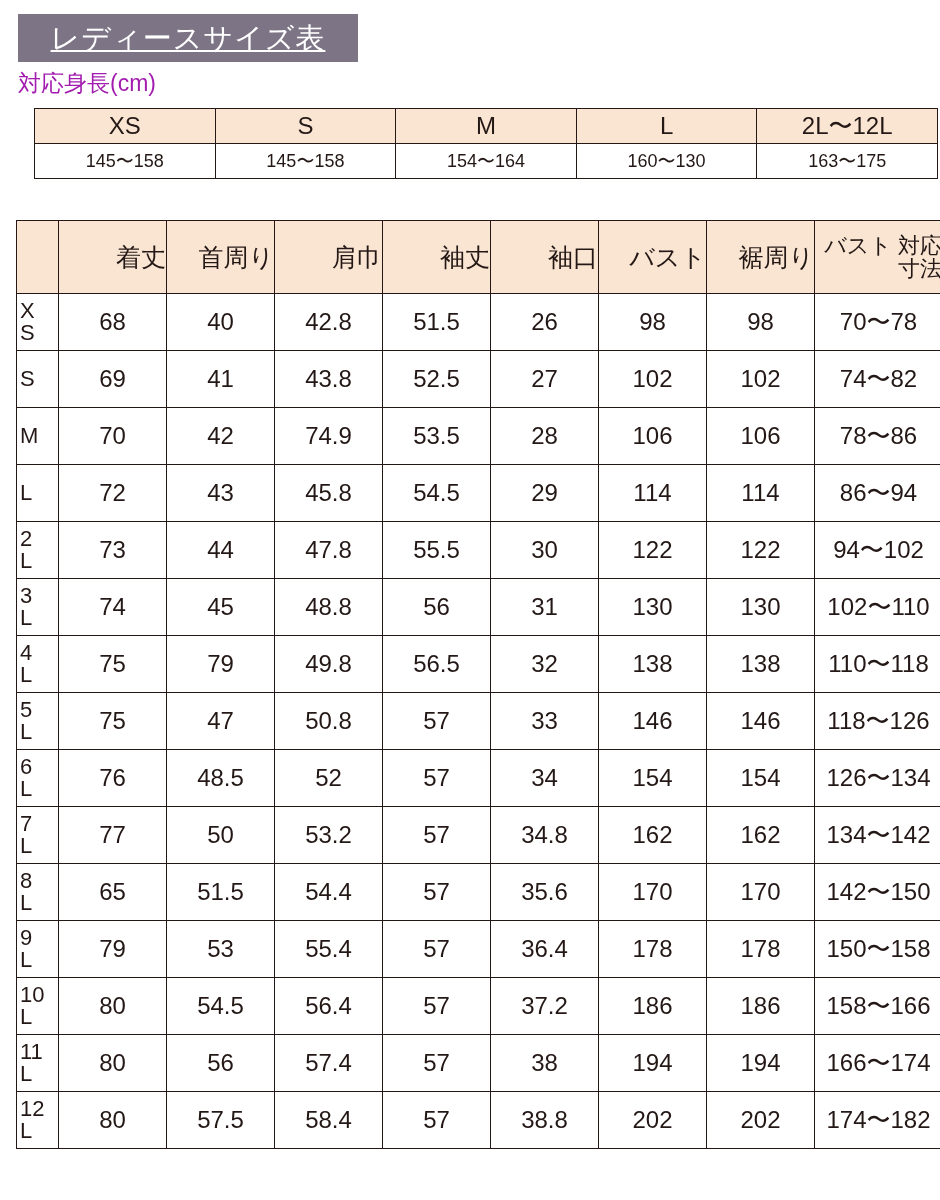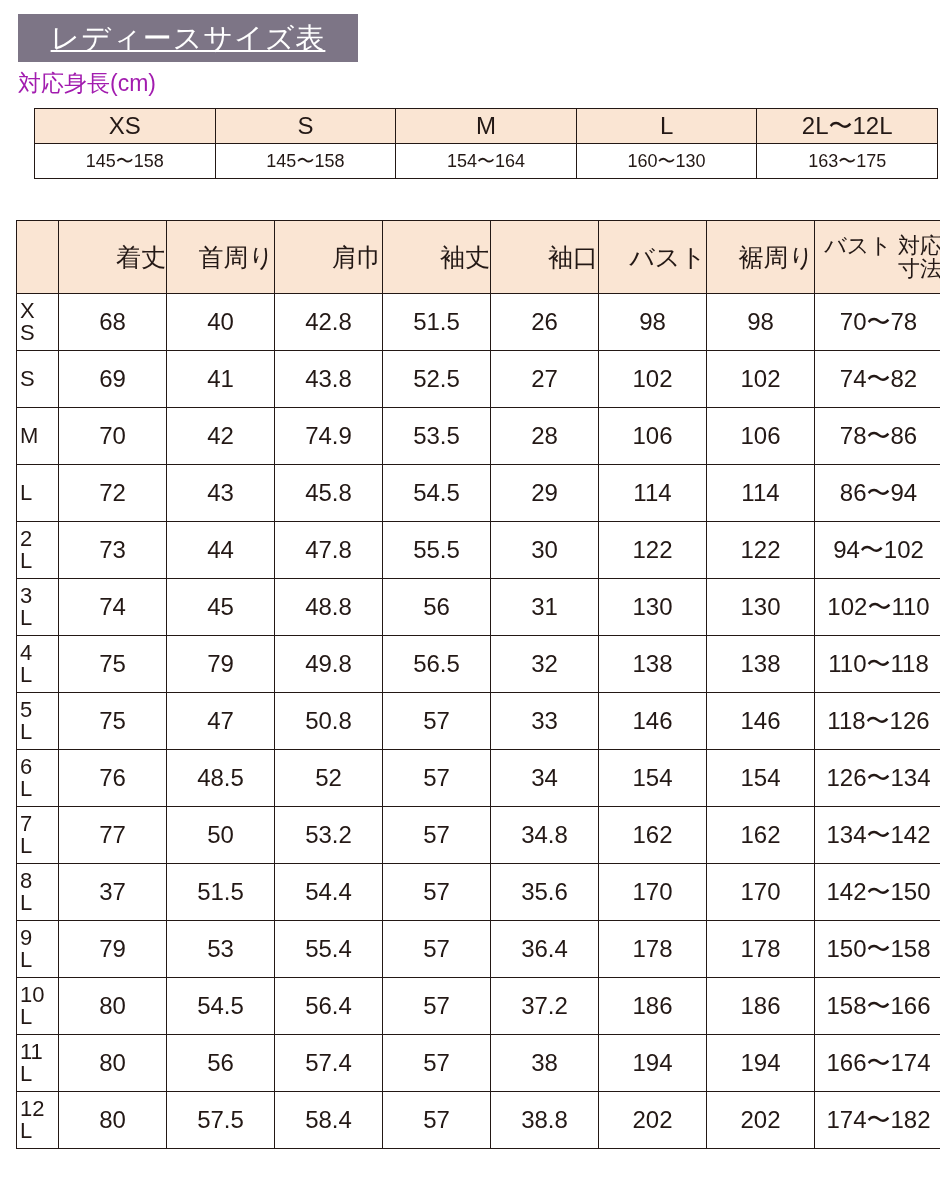"37" td { text: 37 -> 65 }
